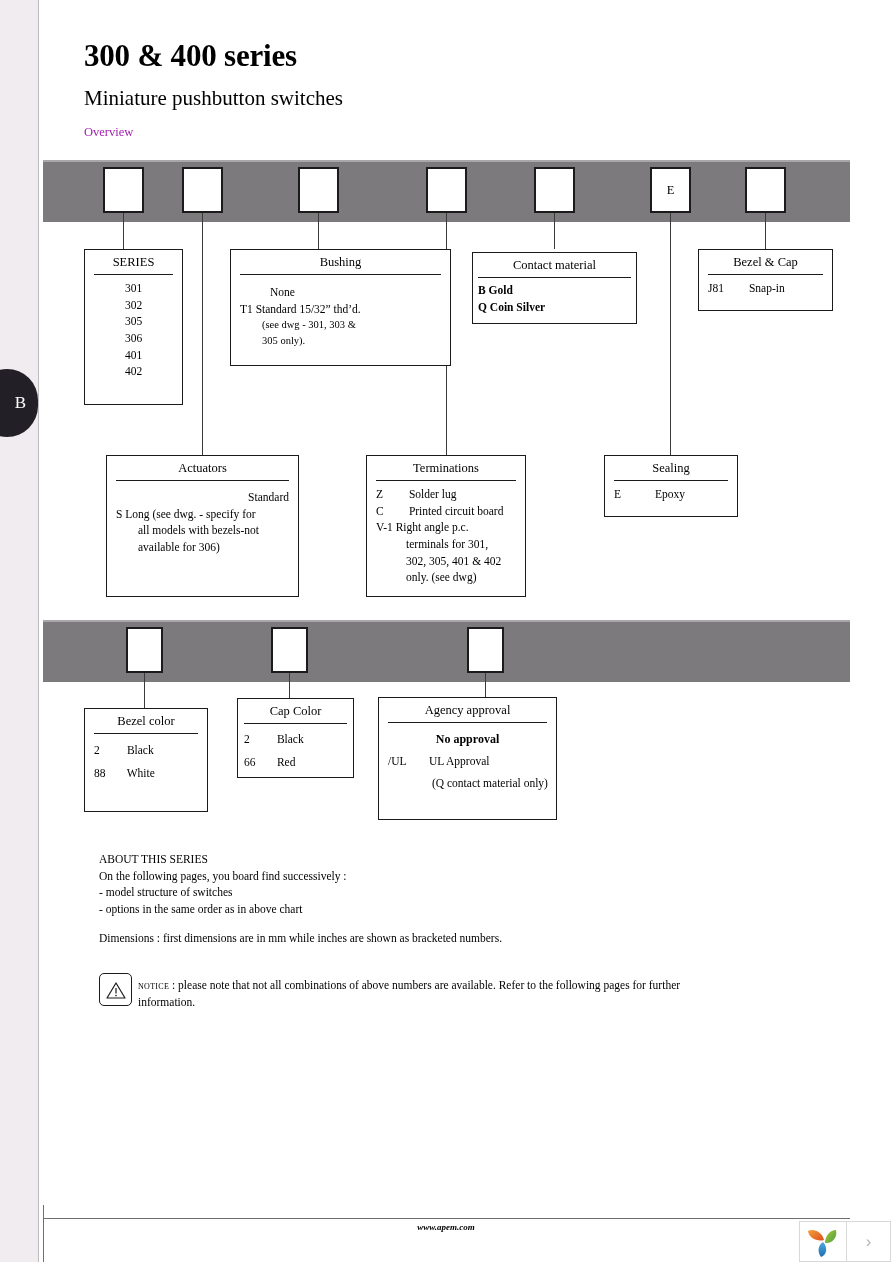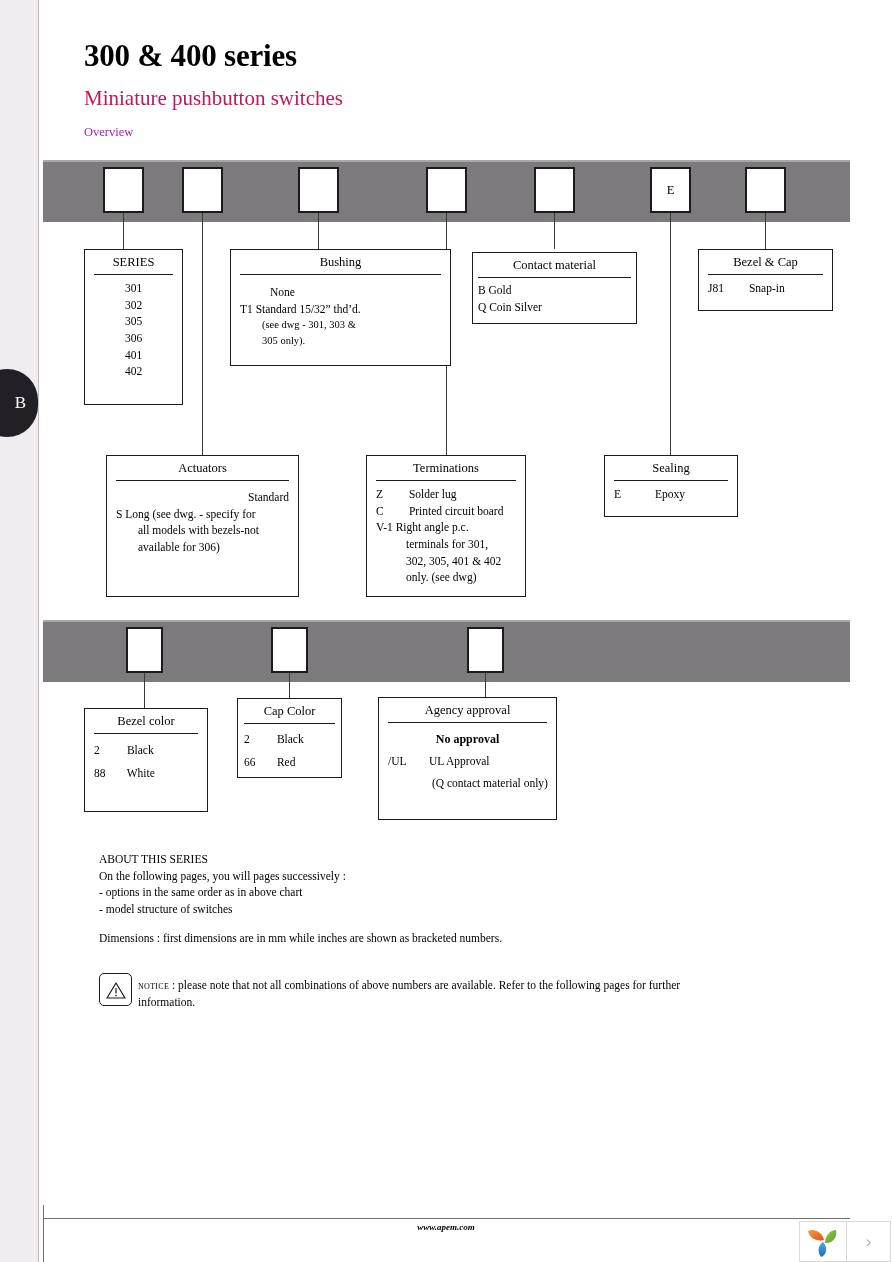"Miniature pushbutton switches" .subtitle { color: #be185d -> #000000 }
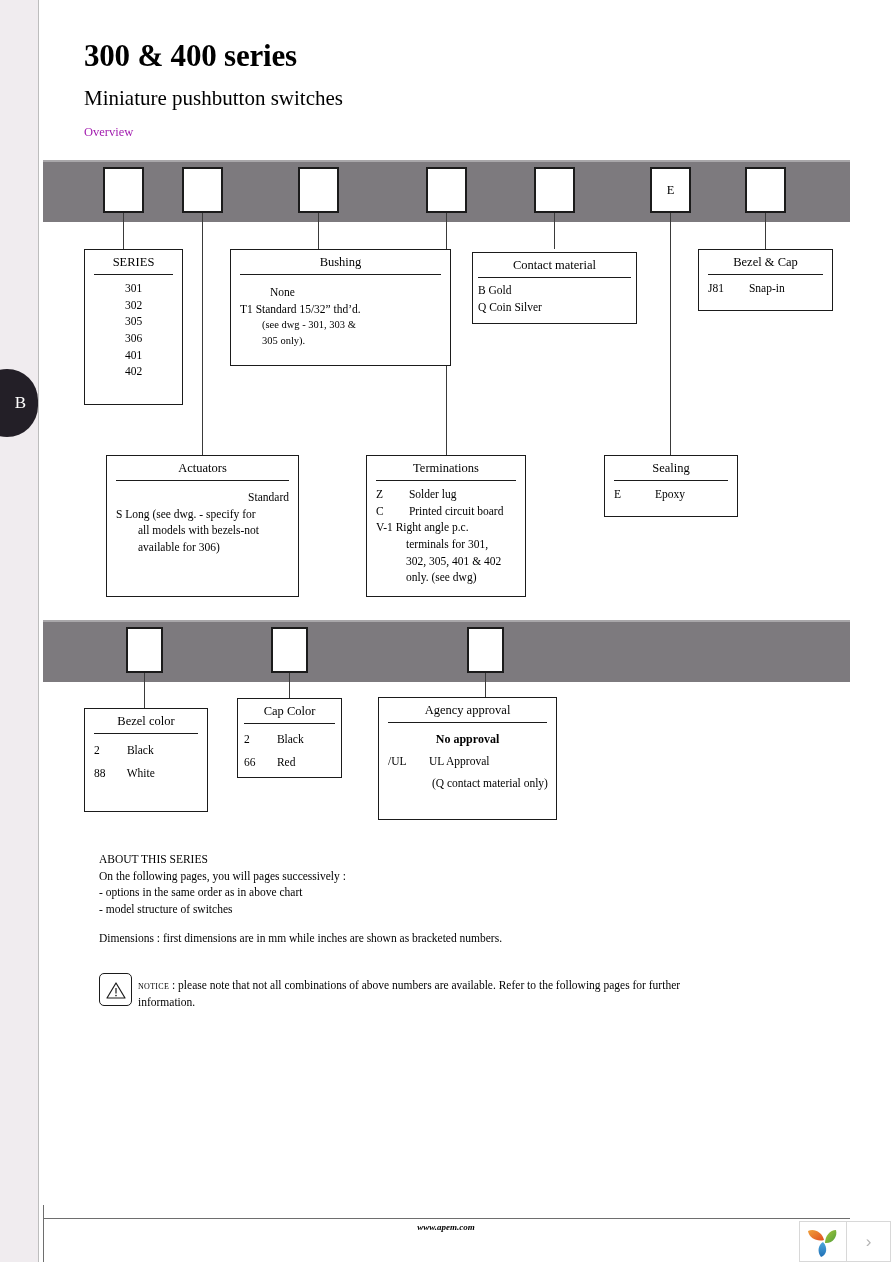"B Gold" div.opt-body { font-weight: none -> bold }
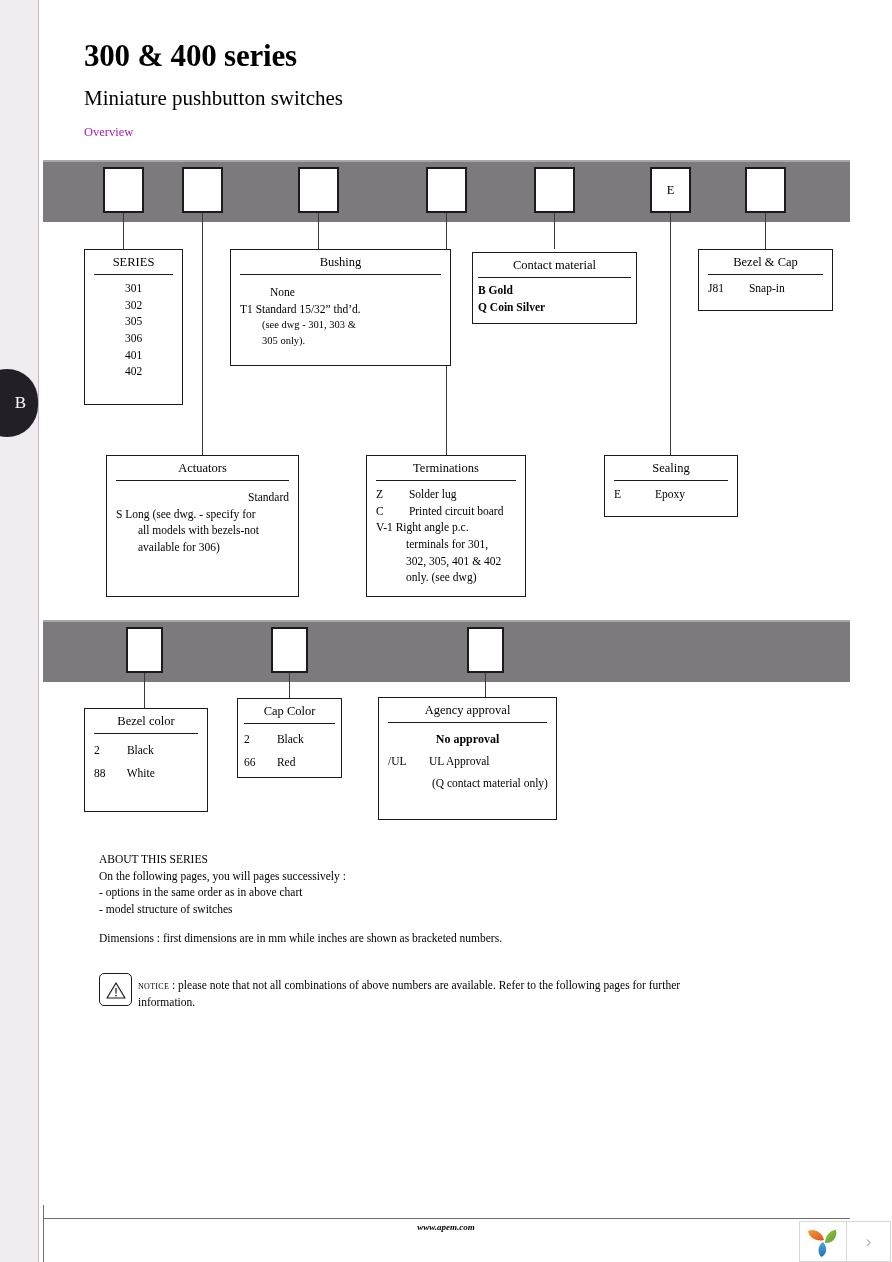"Cap Color" div.opt-box { width: 105px -> 117px }
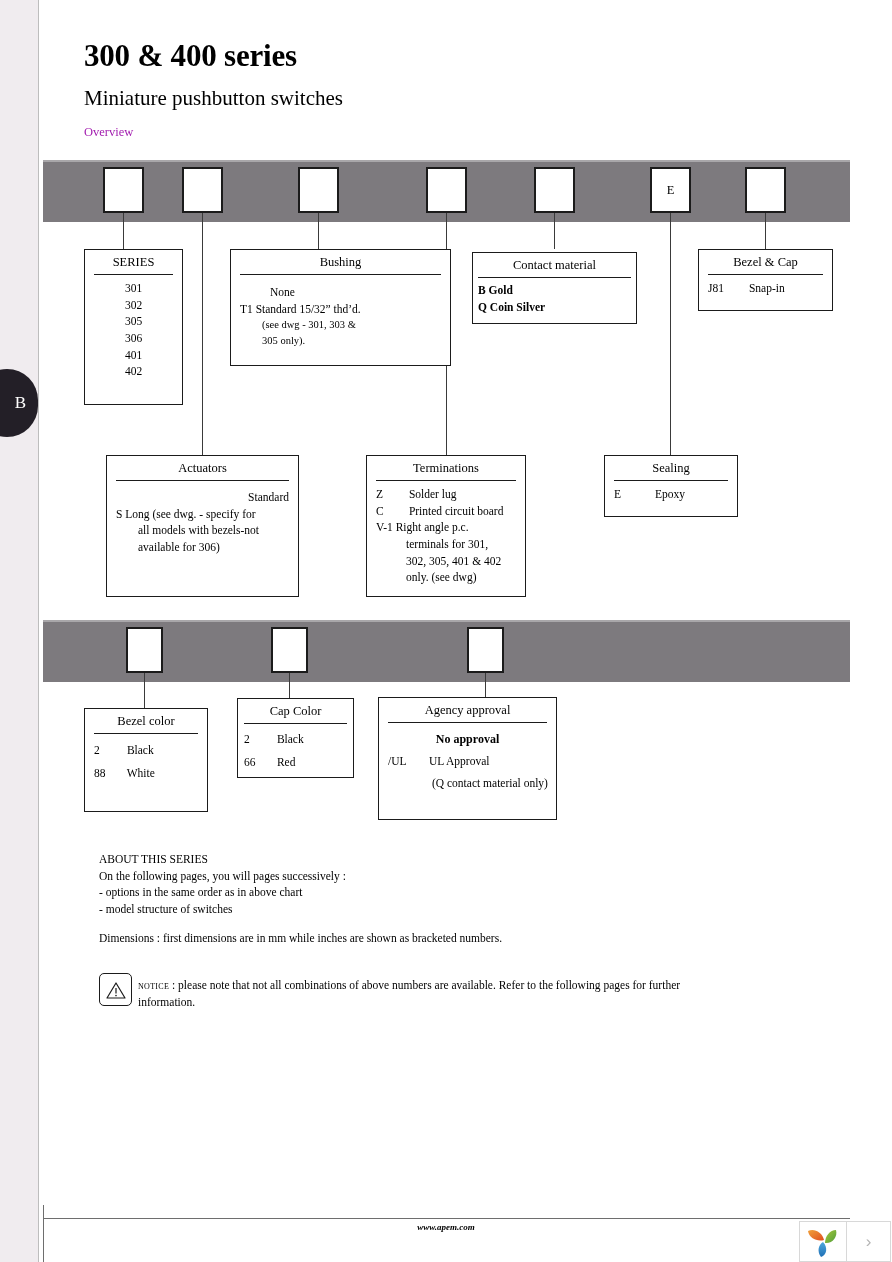"On the following pages, you" div { text: will pages -> board find }
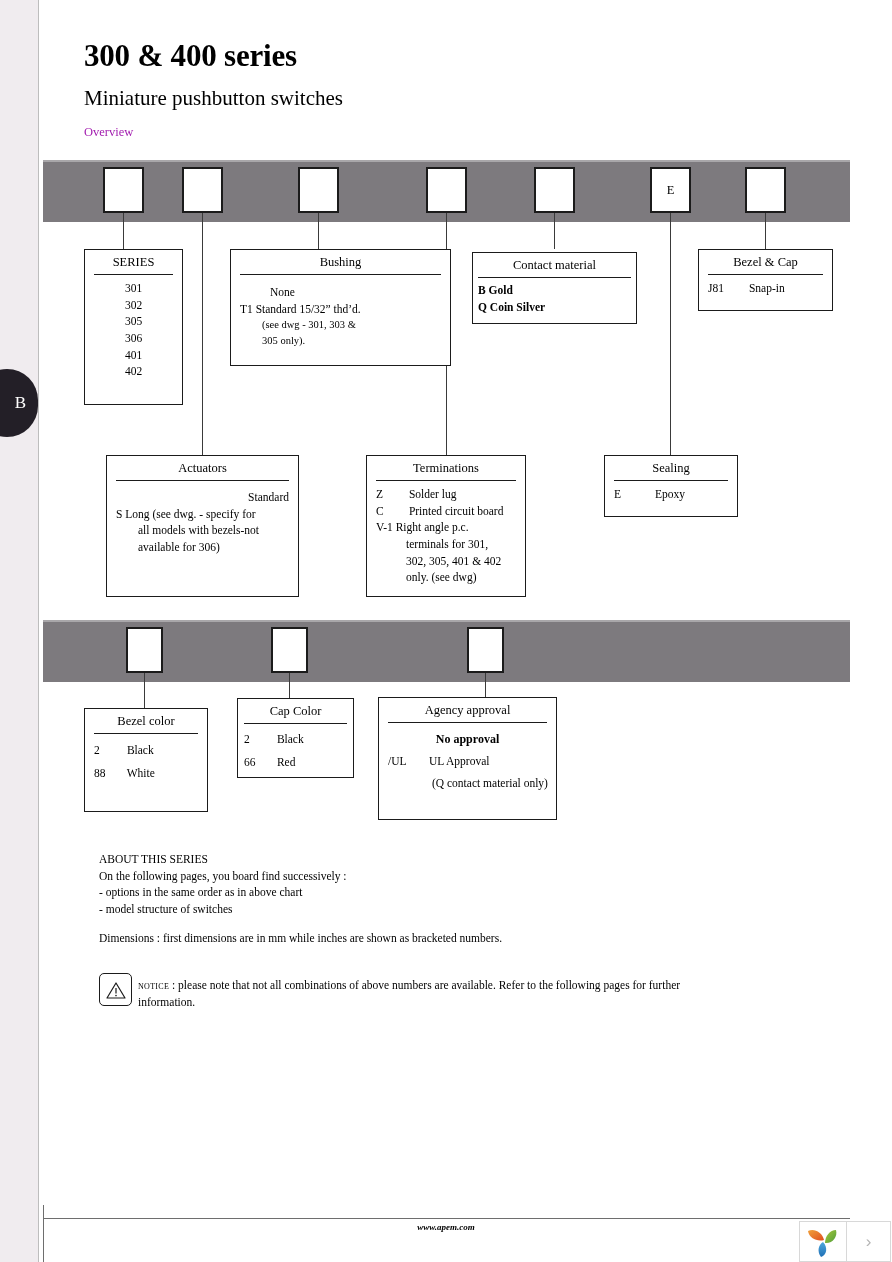"- options in the same" div { order: before "- model structure of switches" -> after "- model structure of switches" }
